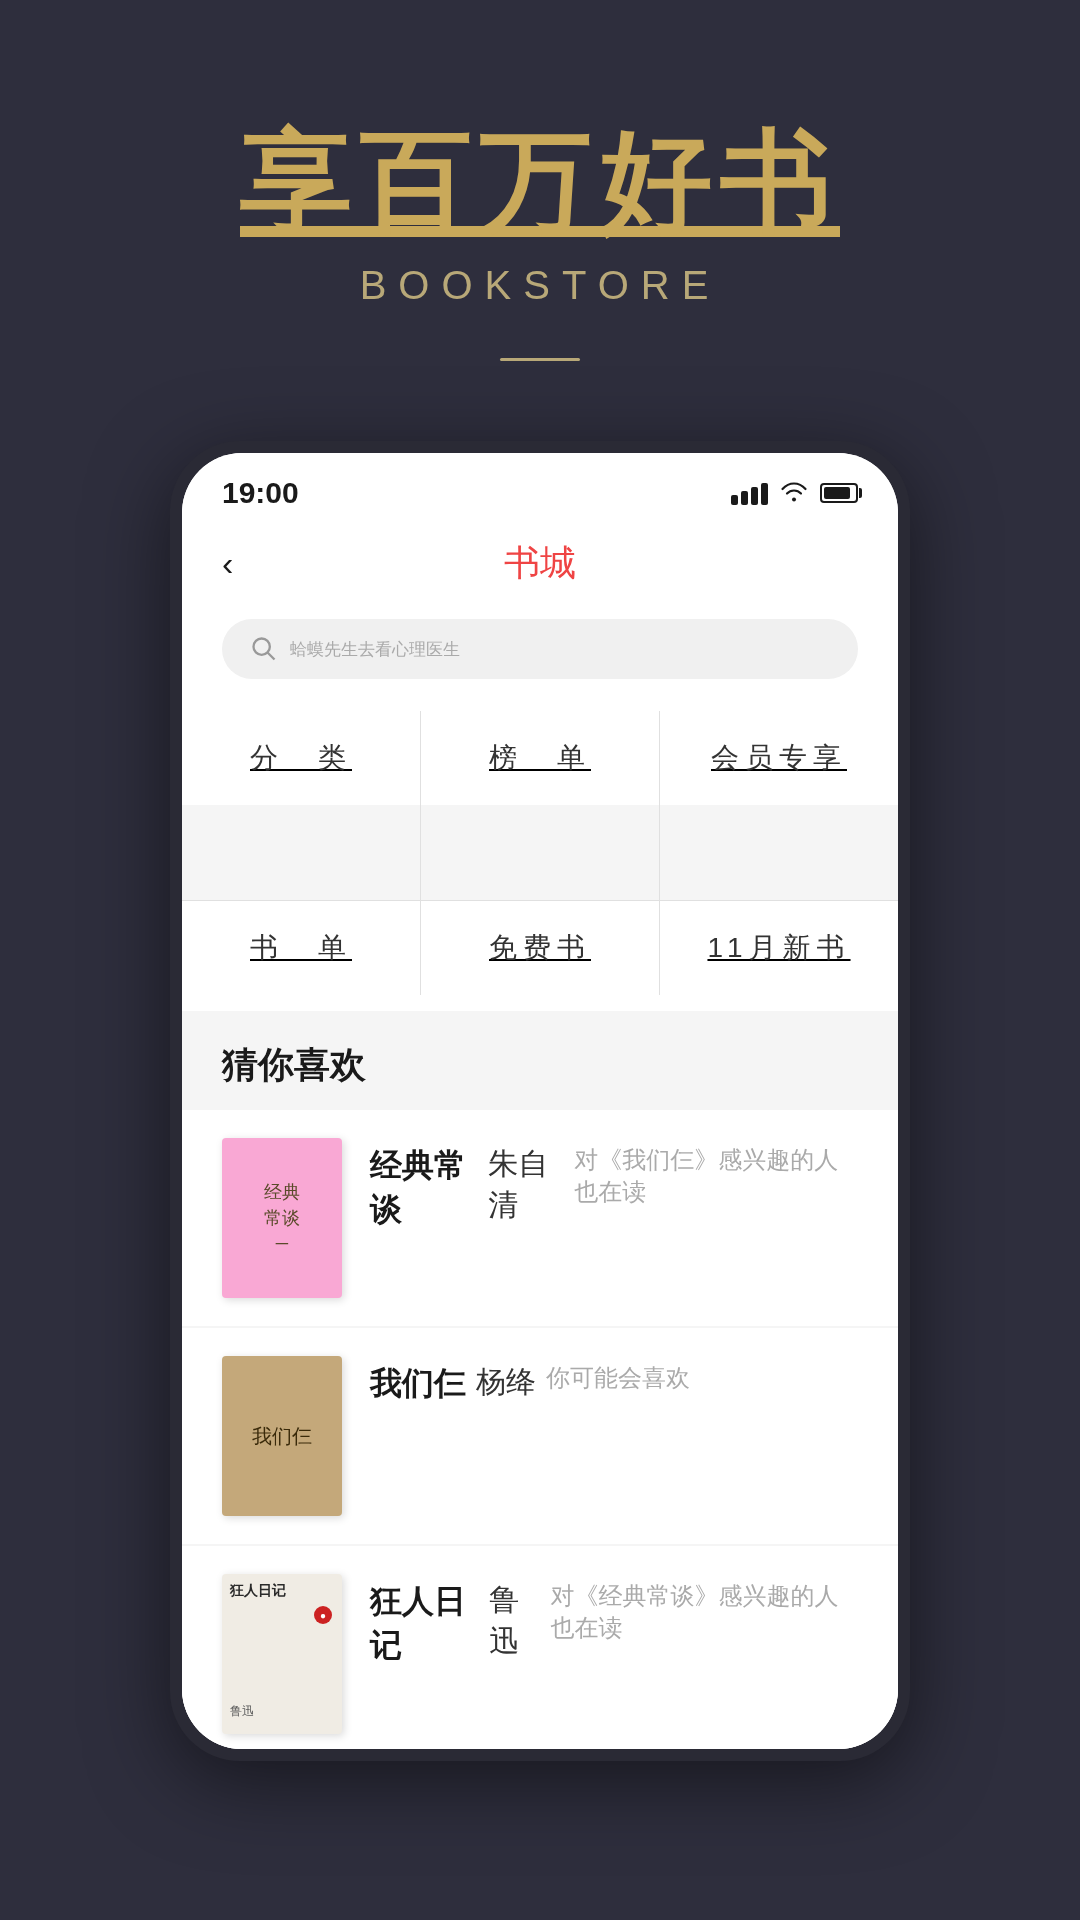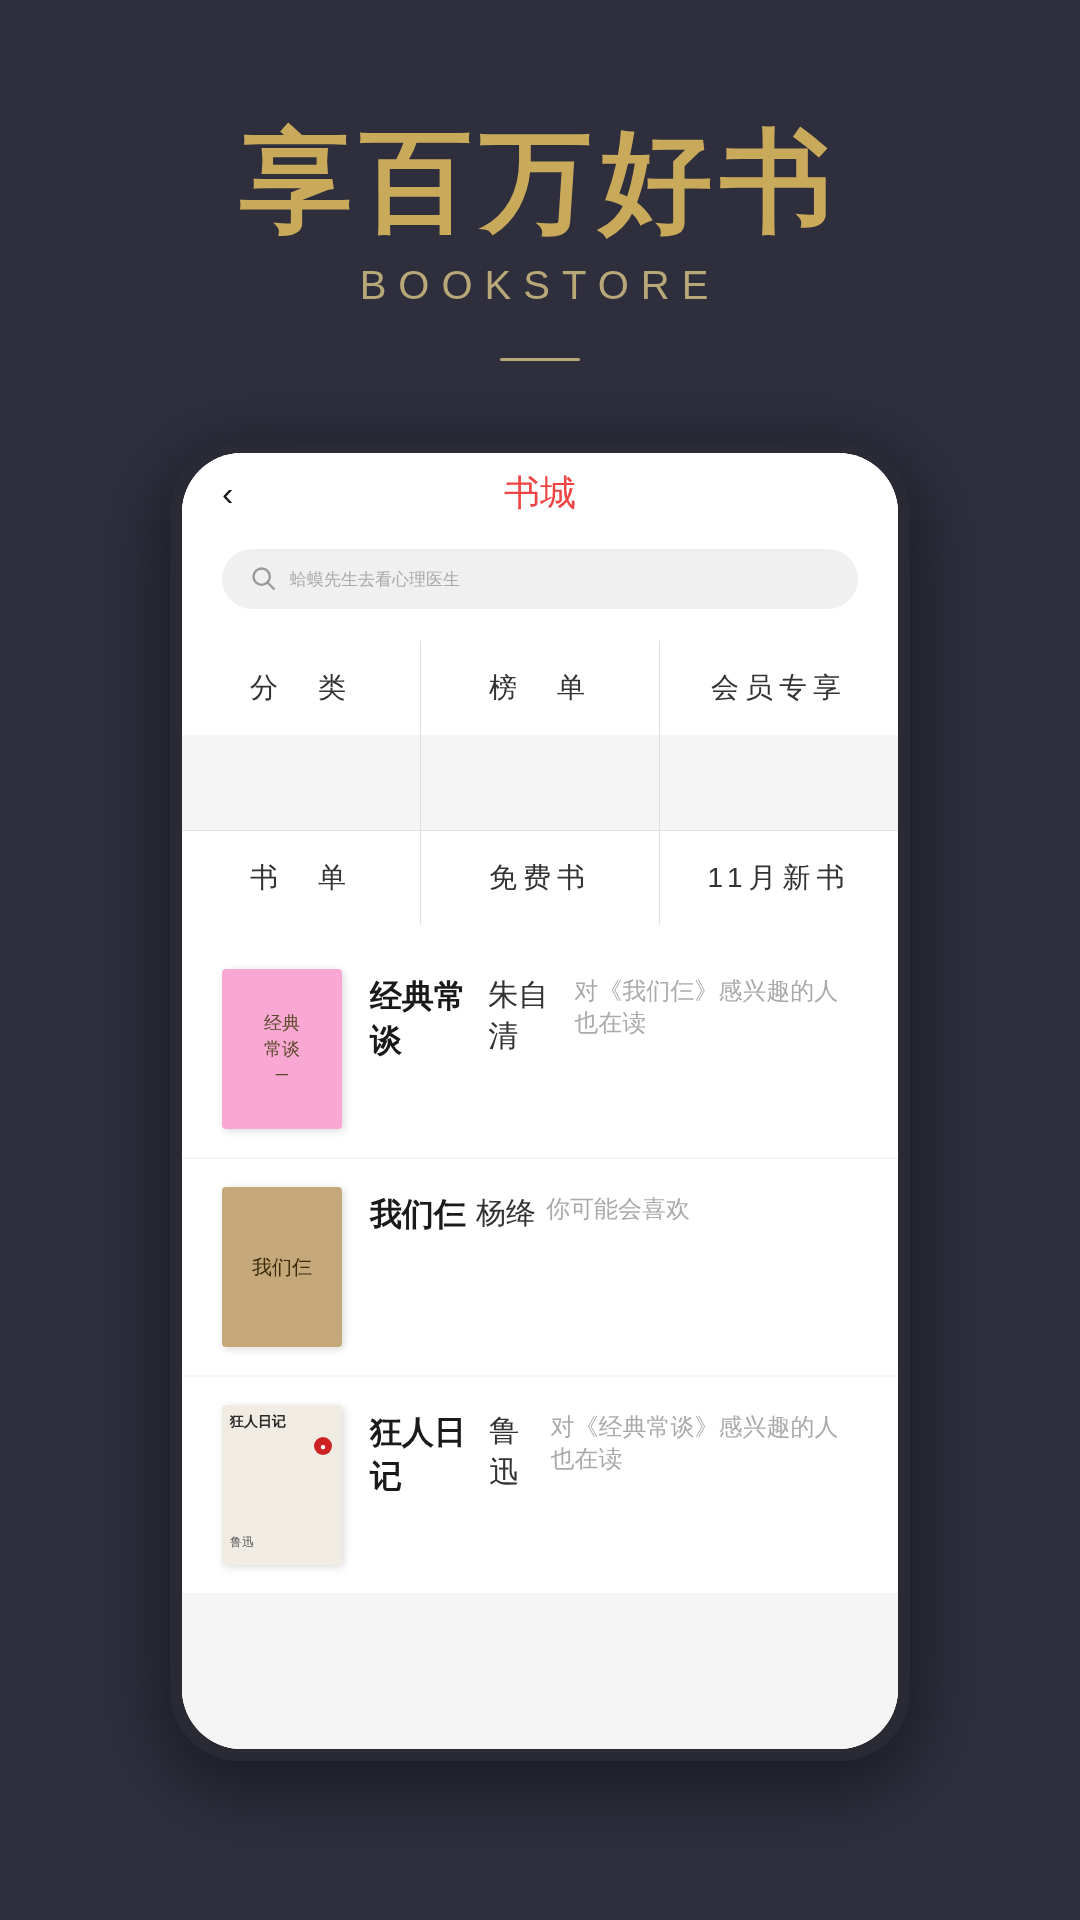"享百万好书" .main-title { text-decoration: none -> underline }
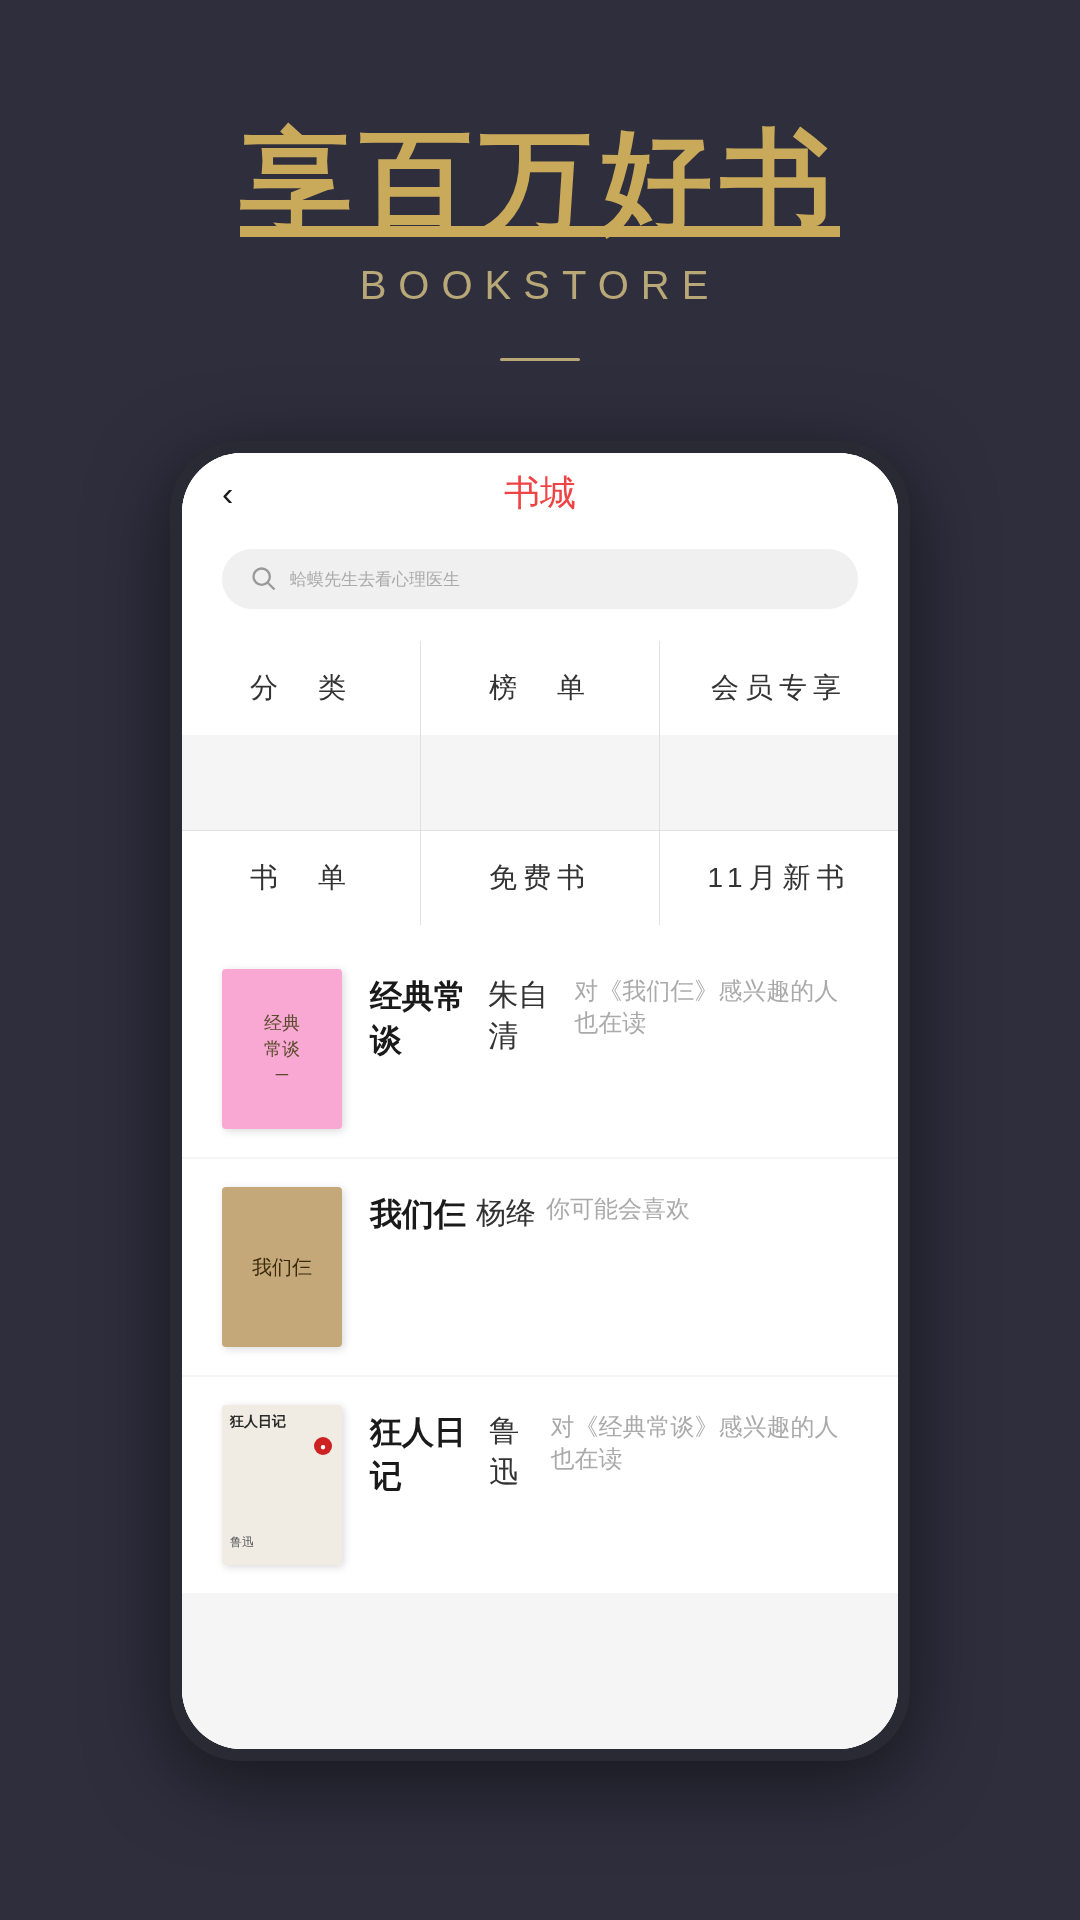"19:00" div.status-bar { html: none -> <div> <span>19:00</span> <div> <div> <div></div> <div></div> <div></div> <div></div> </div> <div> <svg> <path></path> <path></path> <path></path> </svg> </div> <div> <div></div> </div> </div> </div> }
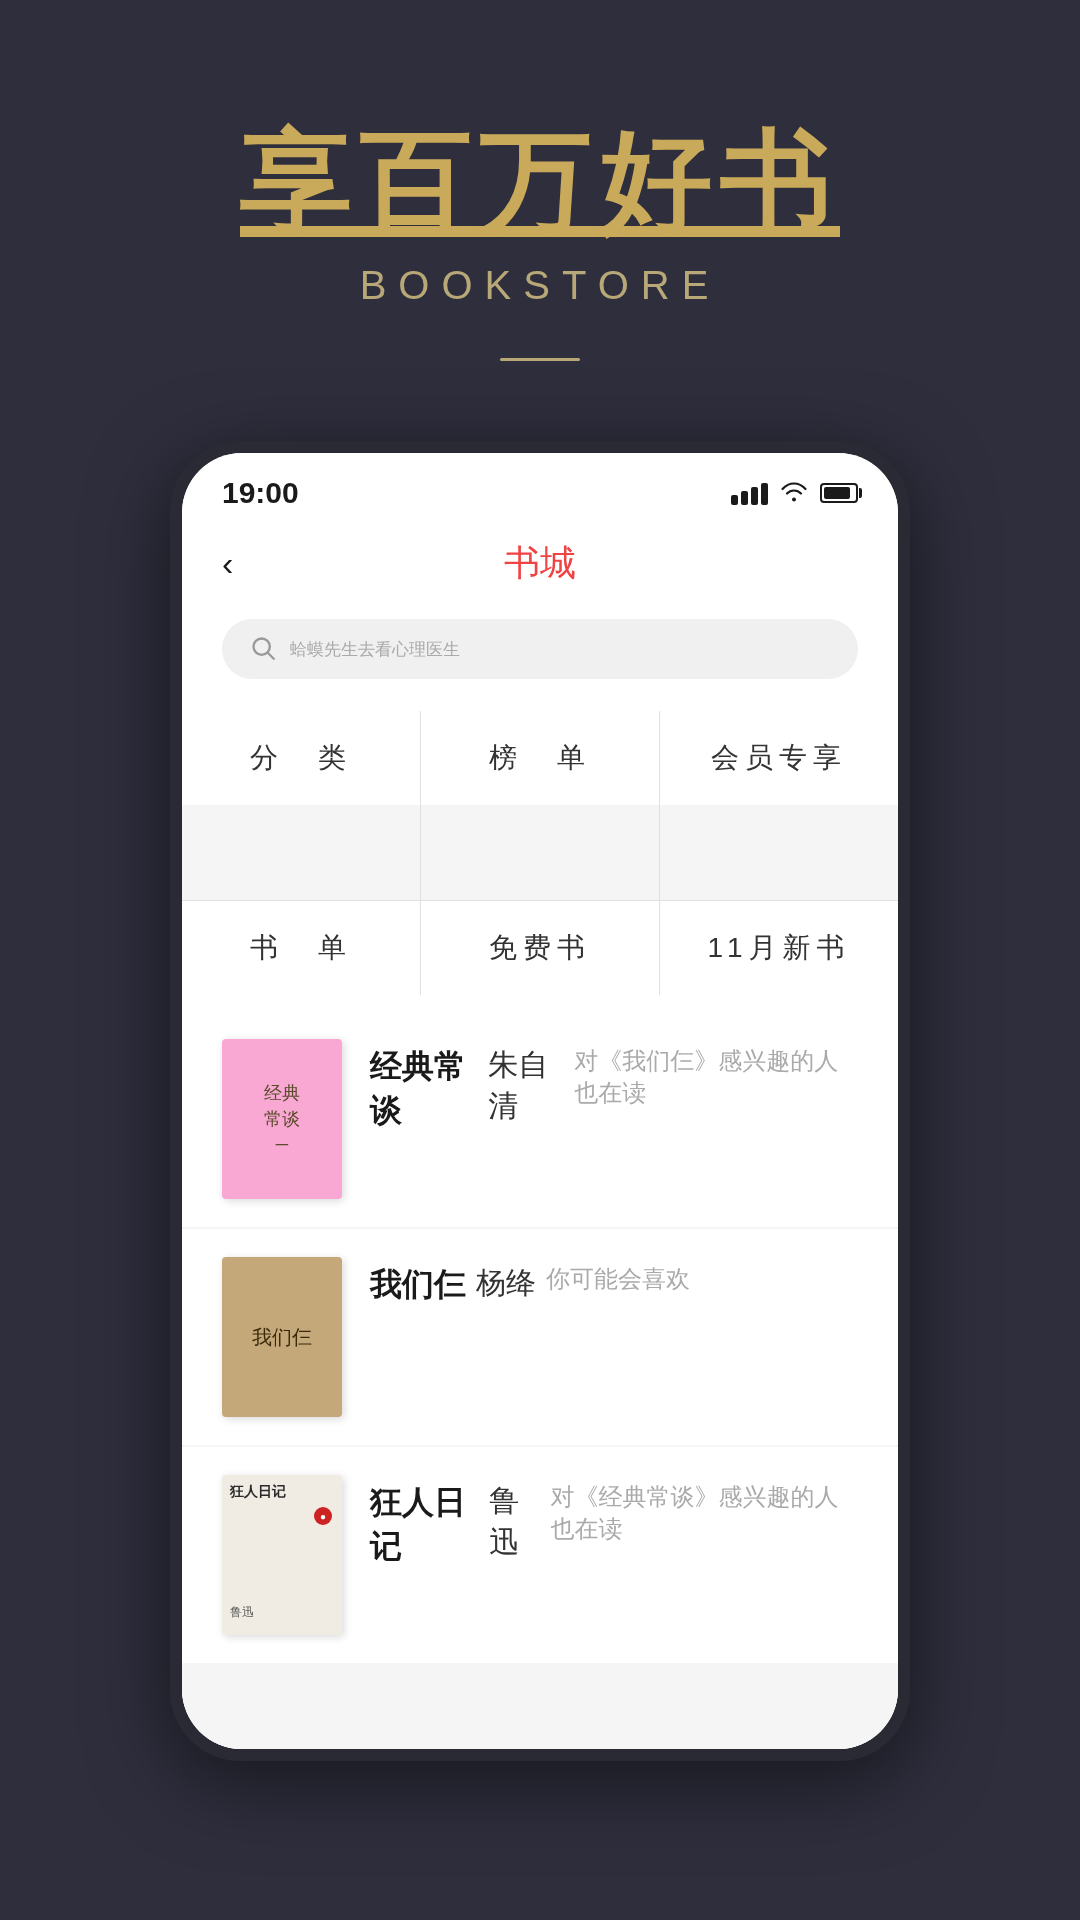"分 类" .category-item { text-decoration: none -> underline }
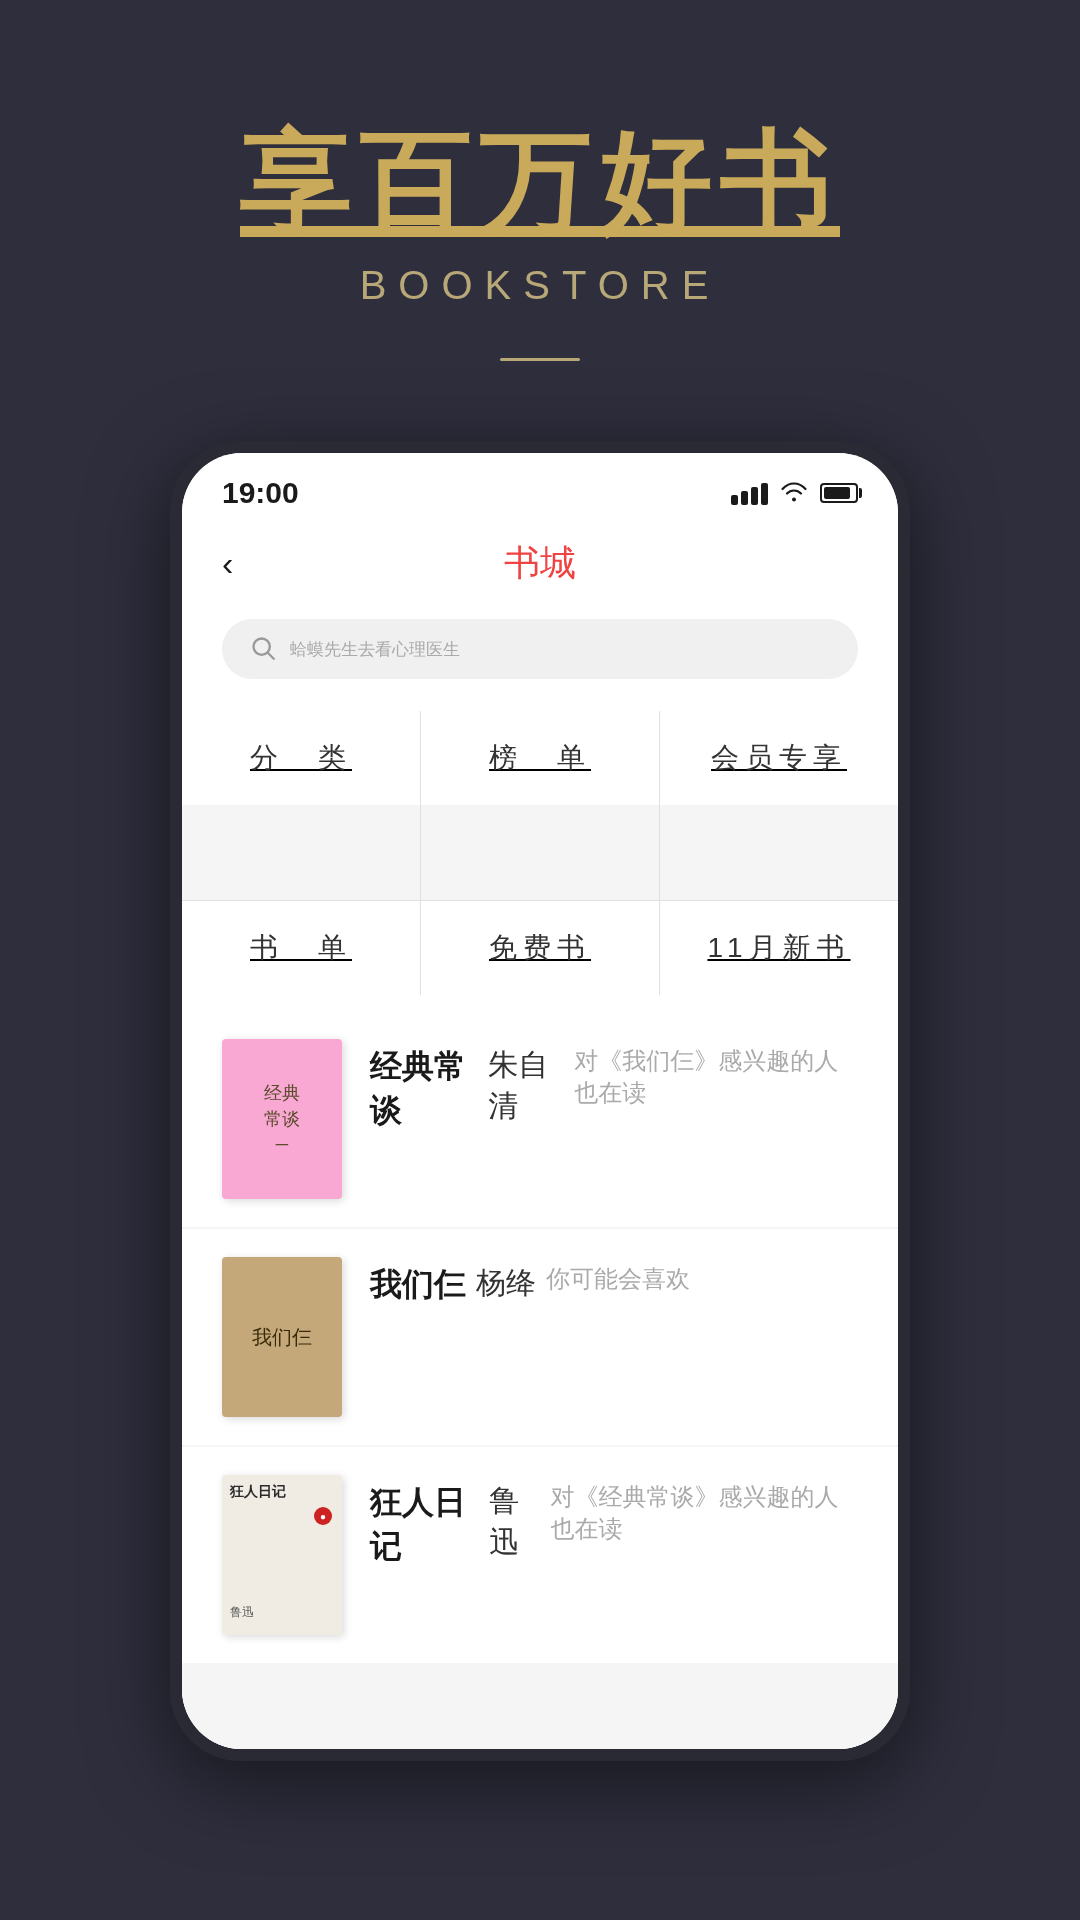"猜你喜欢" div.rec-title { html: none -> <div>猜你喜欢</div> }
